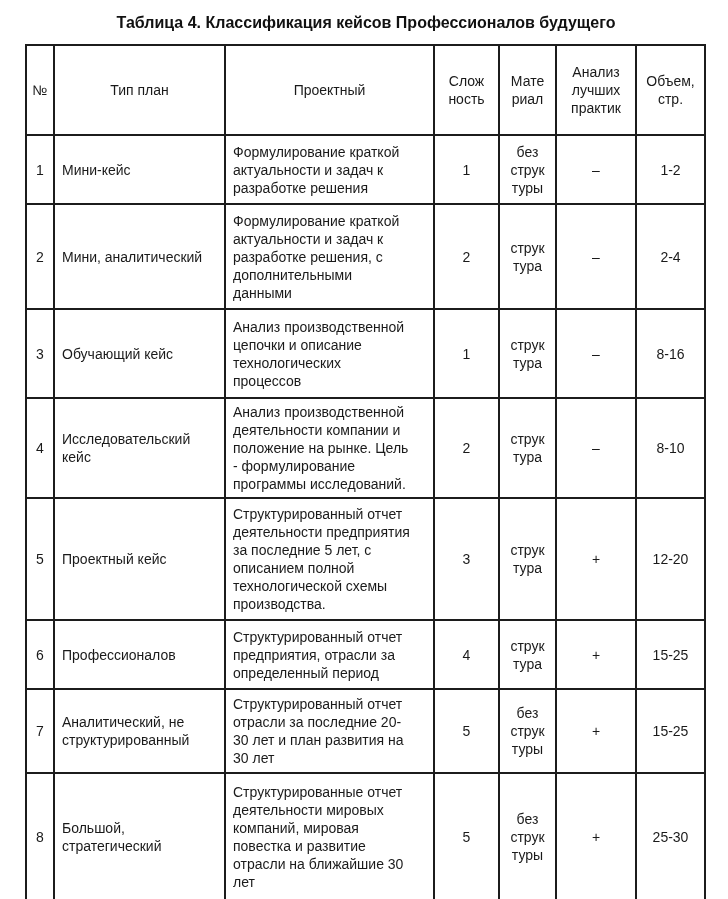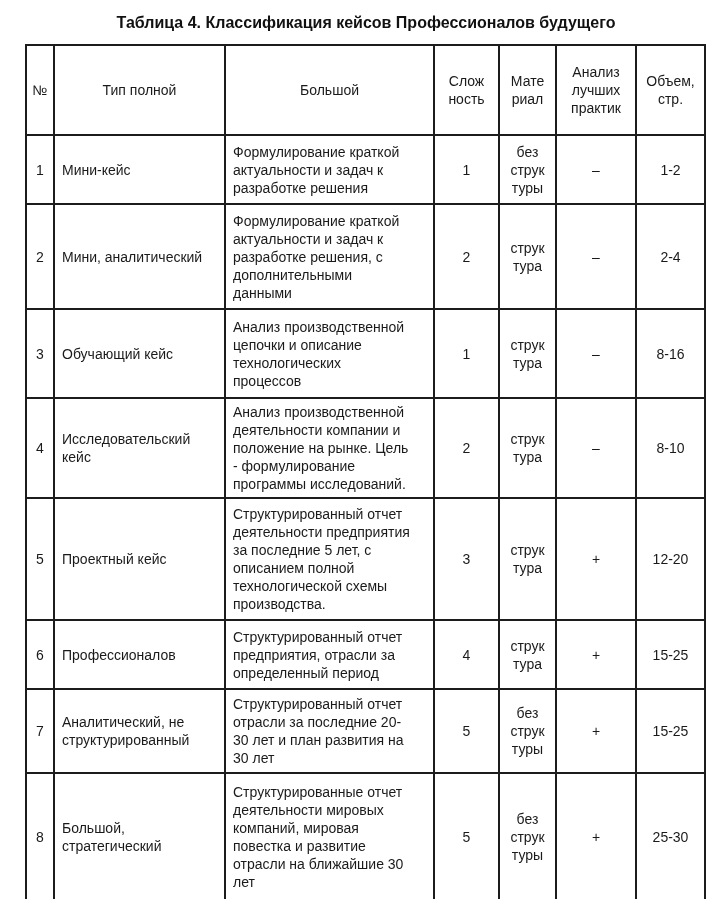"Тип полной" th { text: полной -> план }
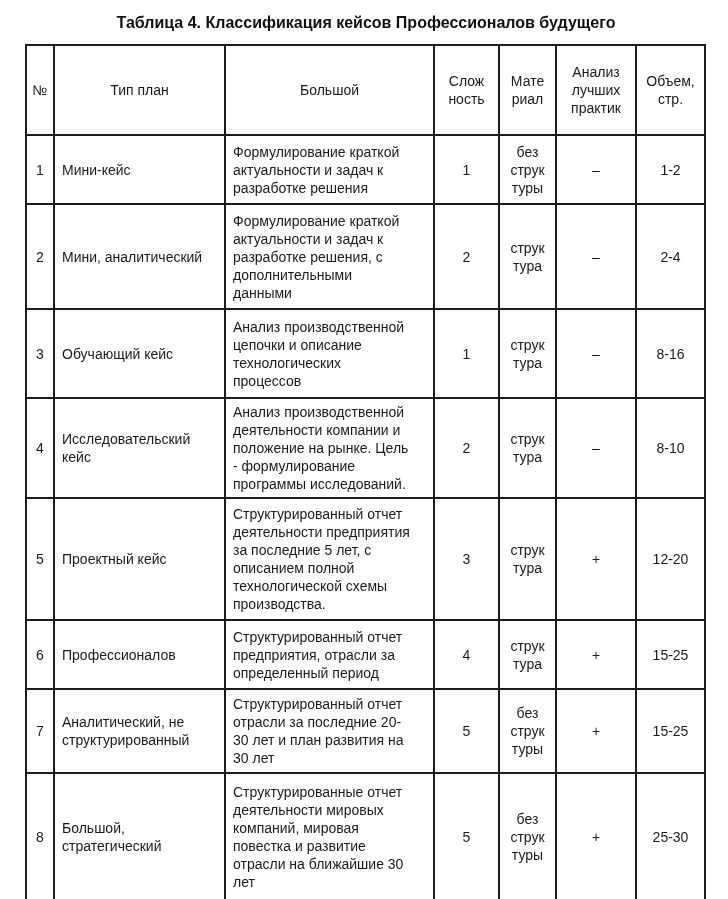"Большой" th { text: Большой -> Проектный }
